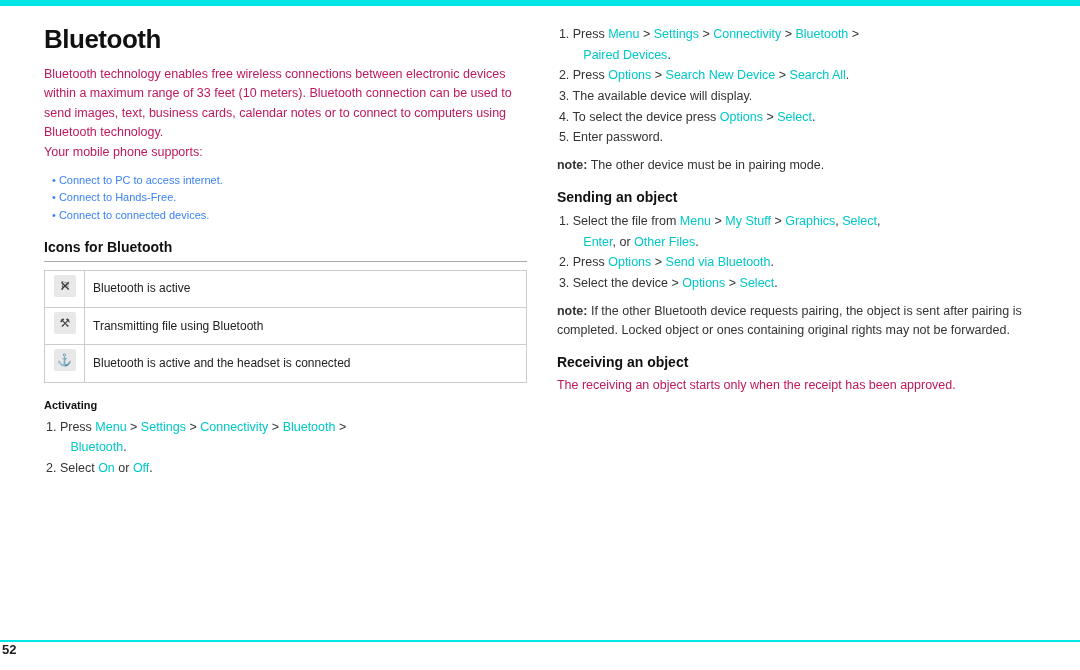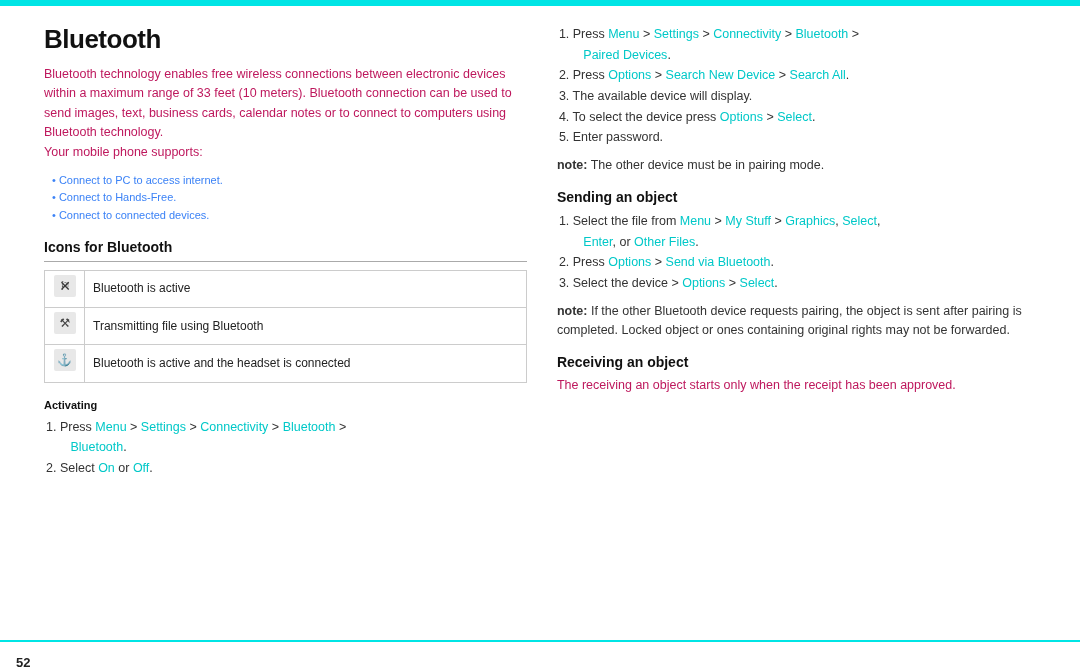"52" .bottom-bar { align-items: flex-end -> flex-start; padding-left: 16px -> 2px }
